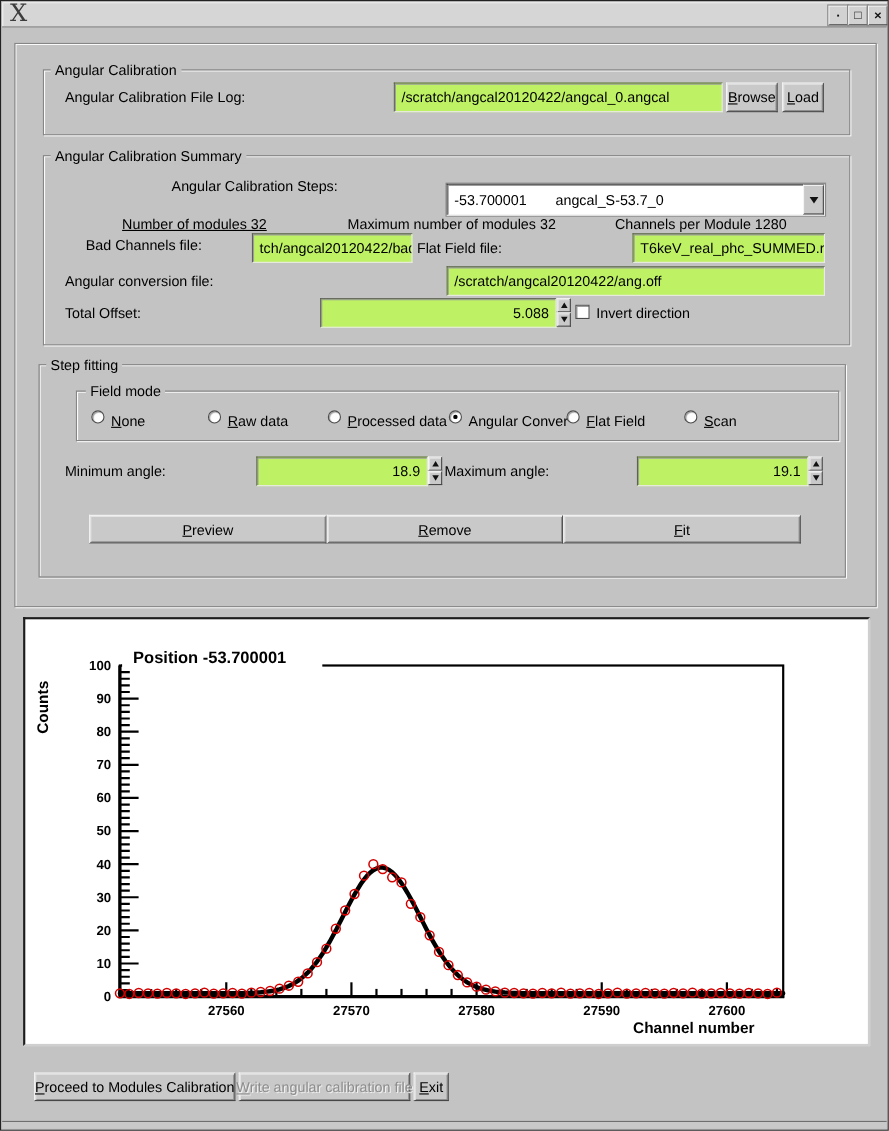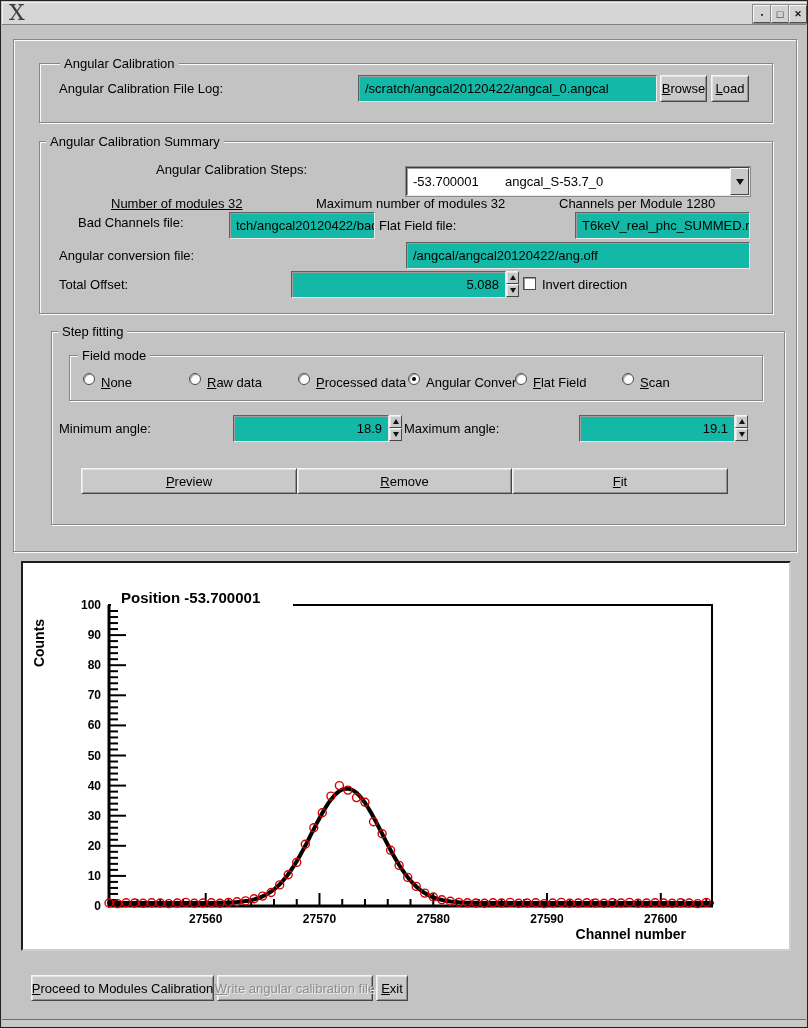"Angular Calibration" span.gtitle { left: 20px -> 6px }
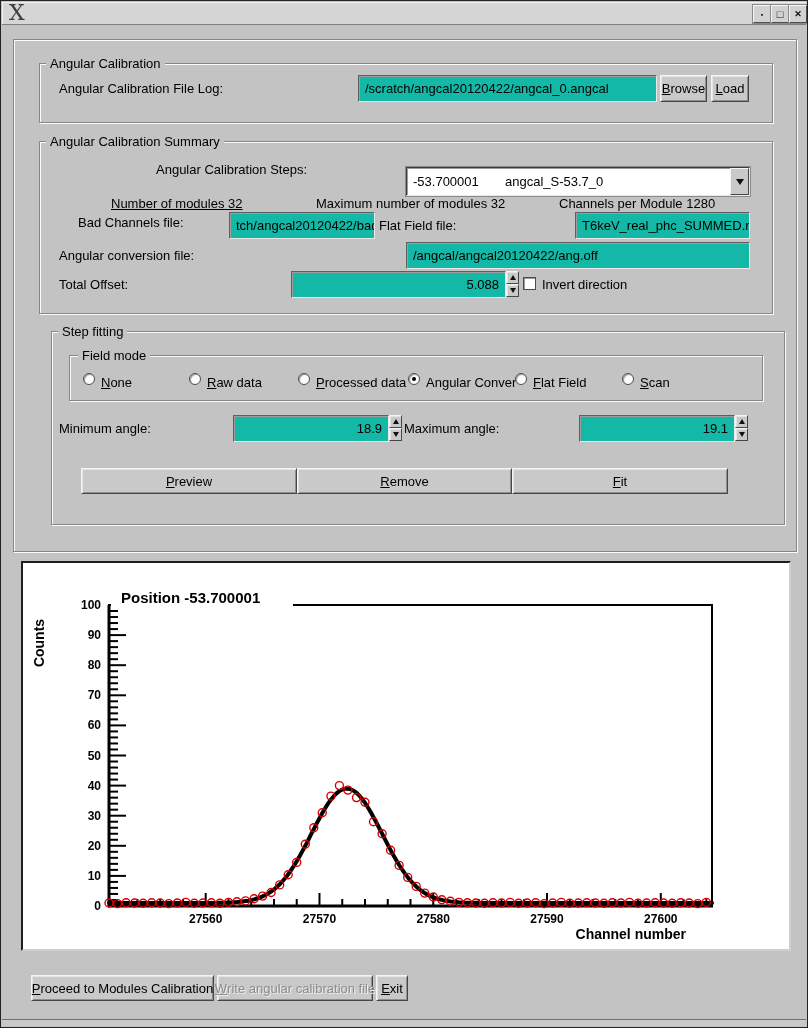"/scratch/angcal20120422/angcal_0.angcal" .field { background: #14b8a6 -> #bef264 }
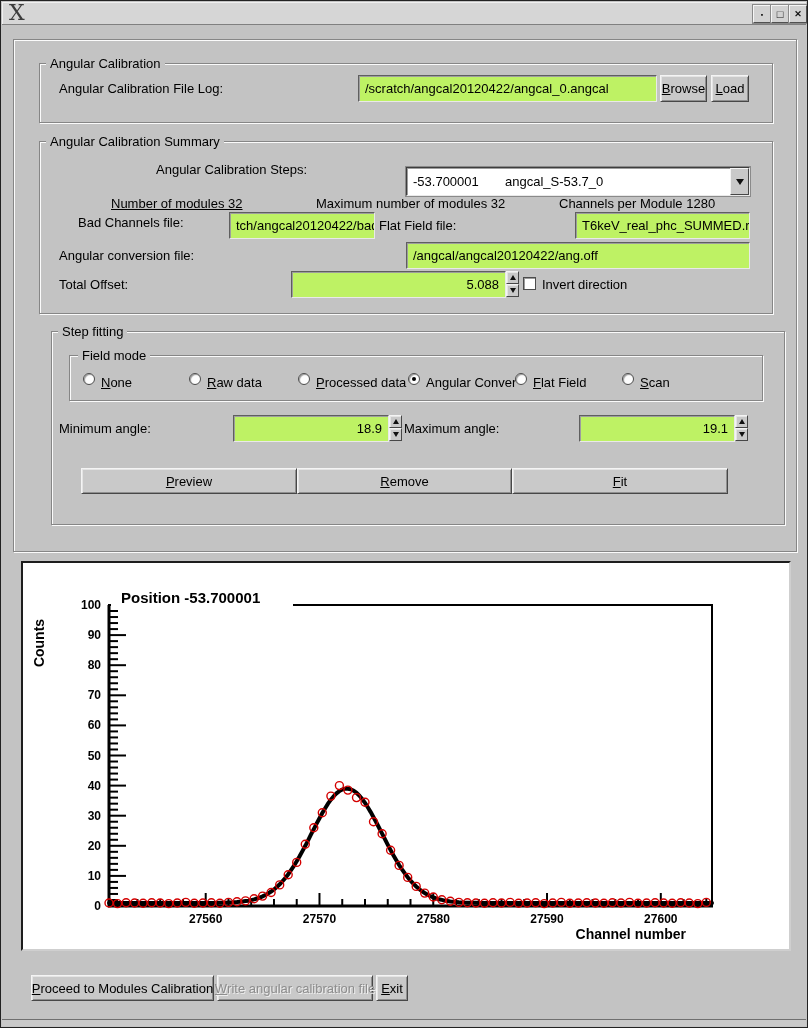"/angcal/angcal20120422/ang.off" div.field { text: /angcal/angcal20120422/ang.off -> /scratch/angcal20120422/ang.off }
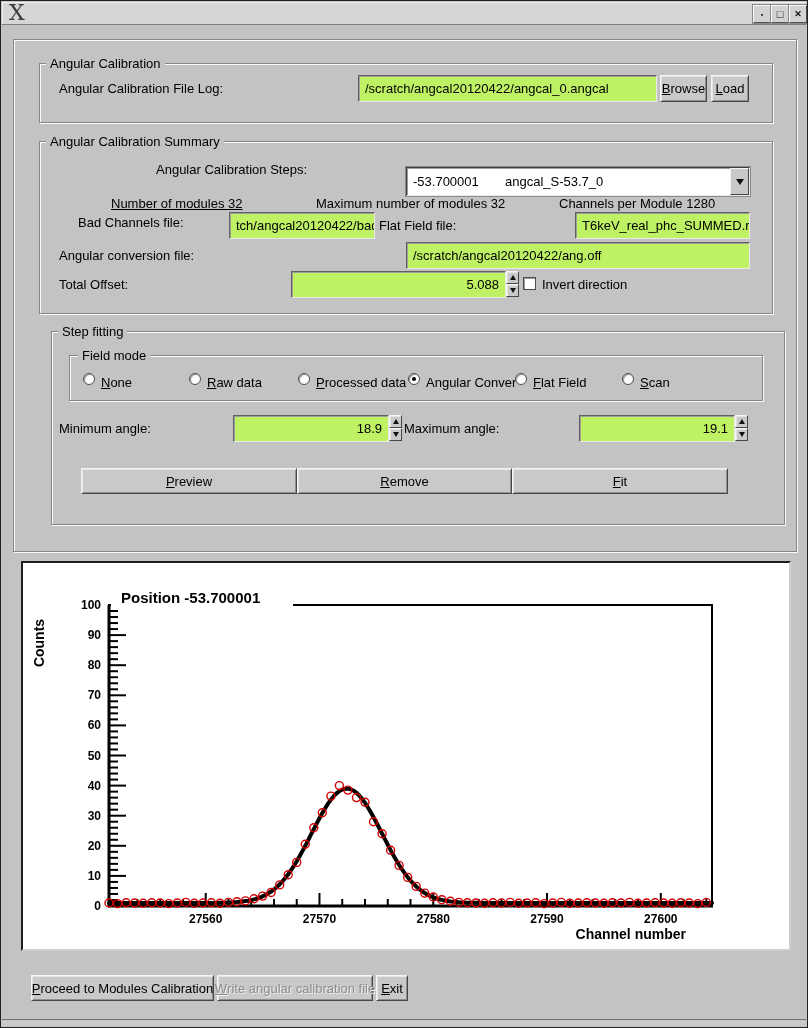"Step fitting" div.etched { left: 50px -> 34px }
